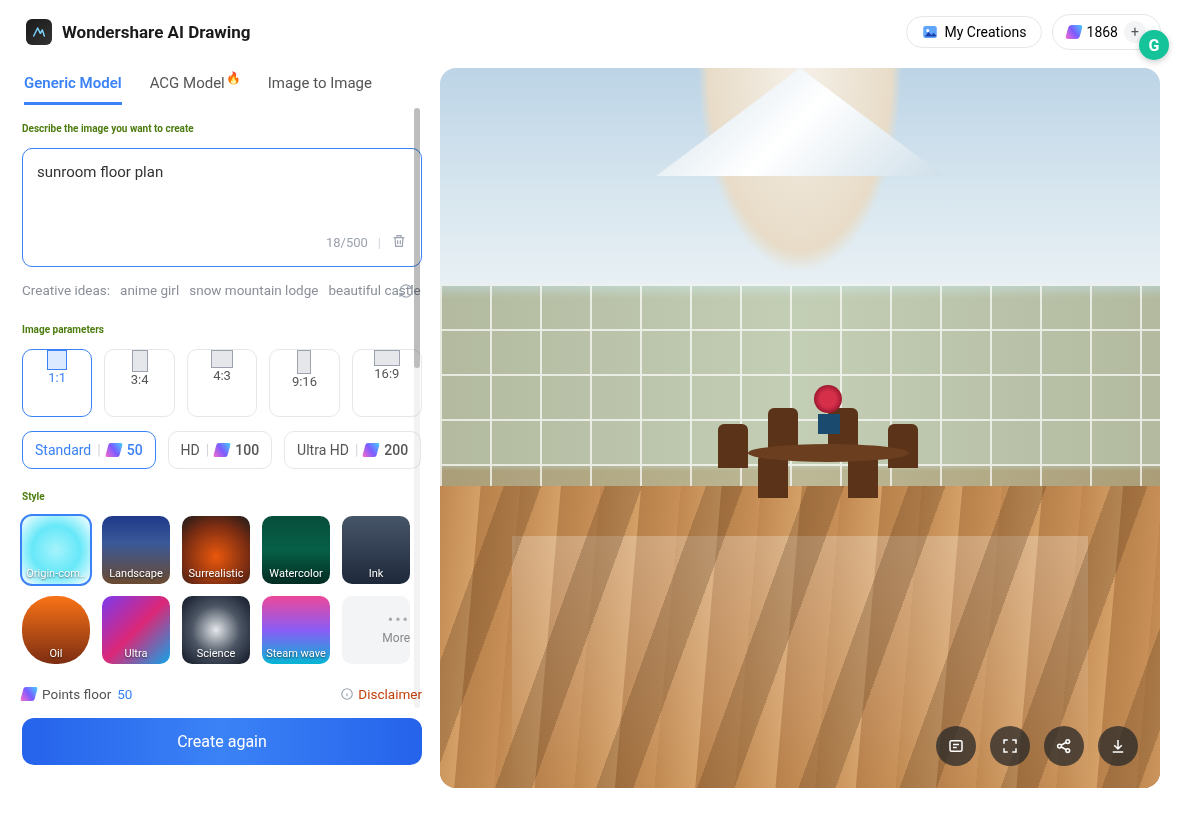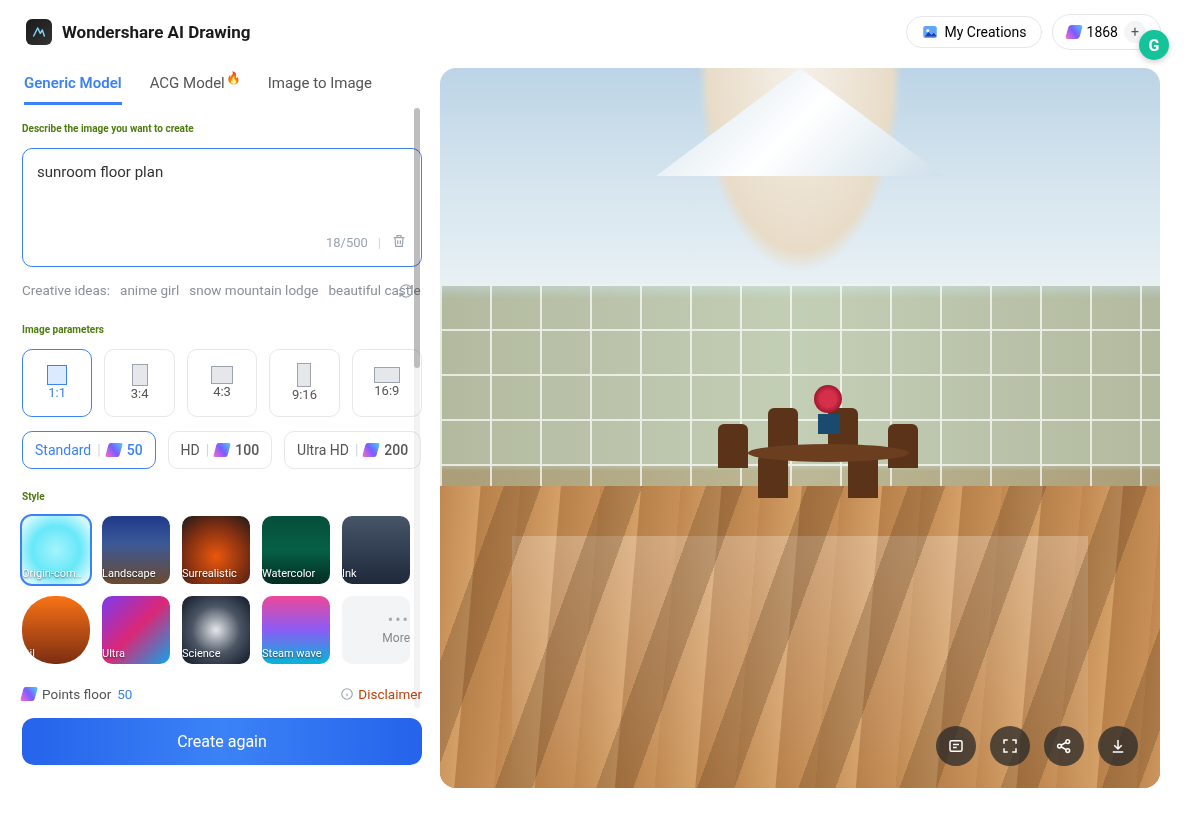"1:1" .ratio { justify-content: center -> none }
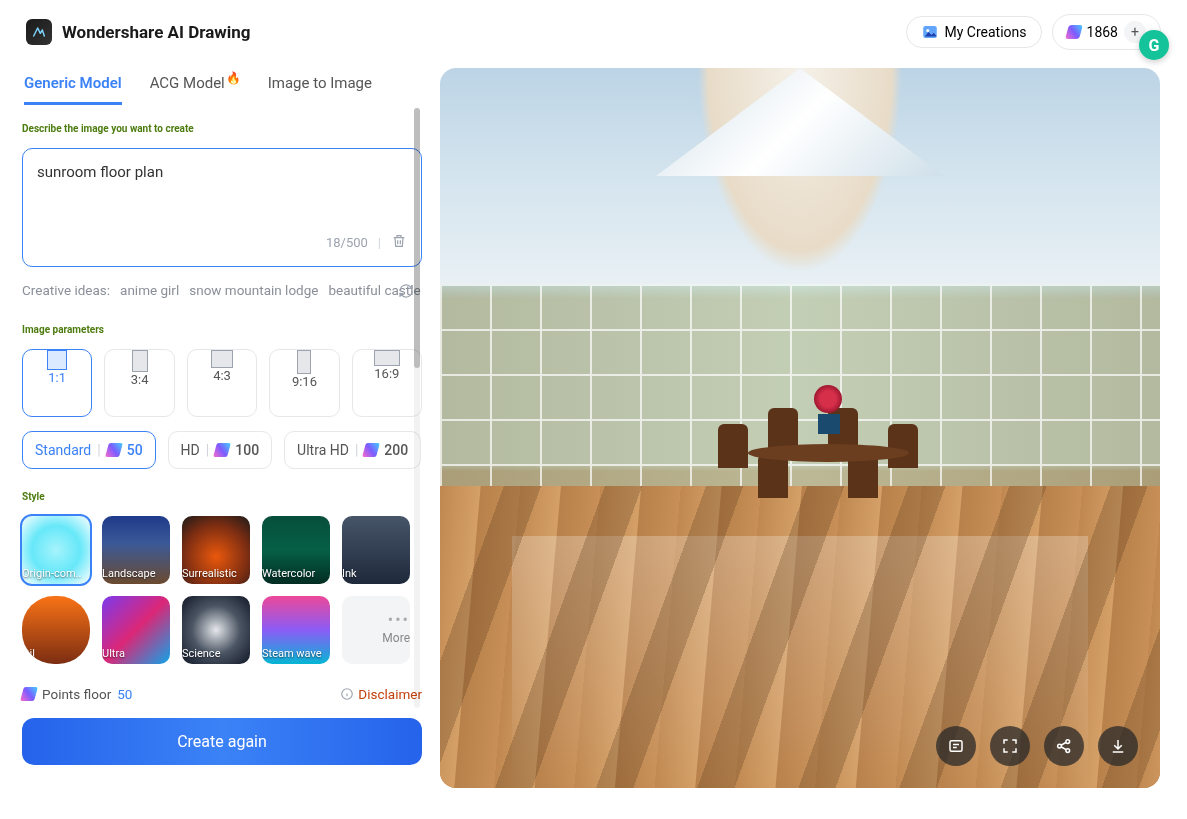"Origin-com.." .style-item { justify-content: flex-start -> center }
